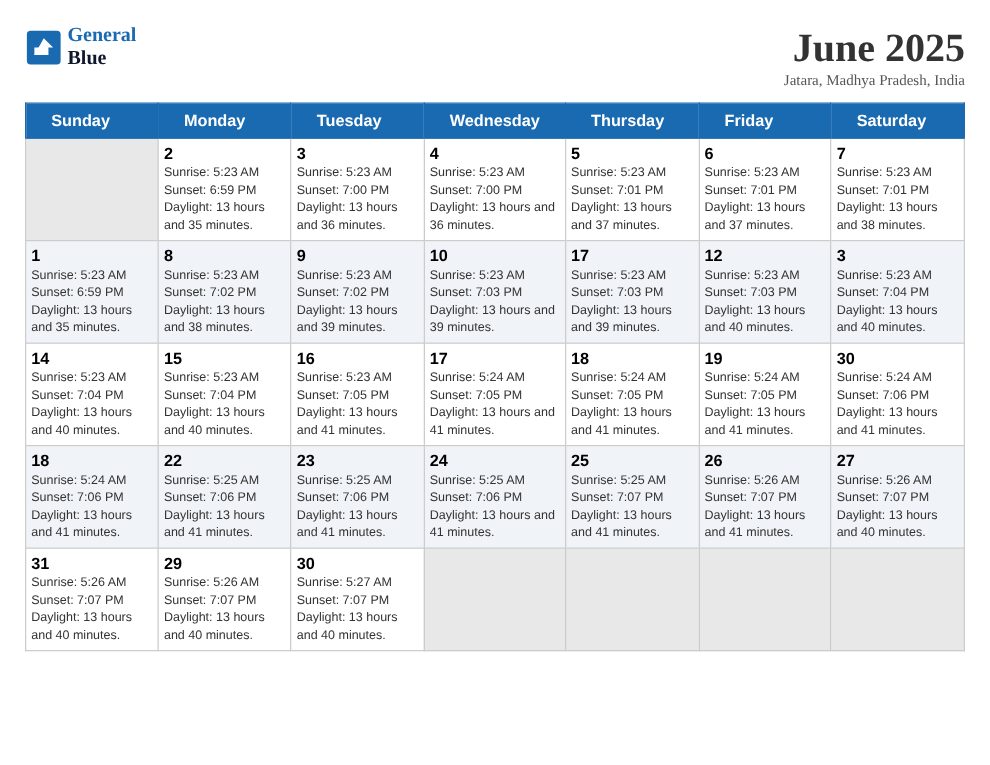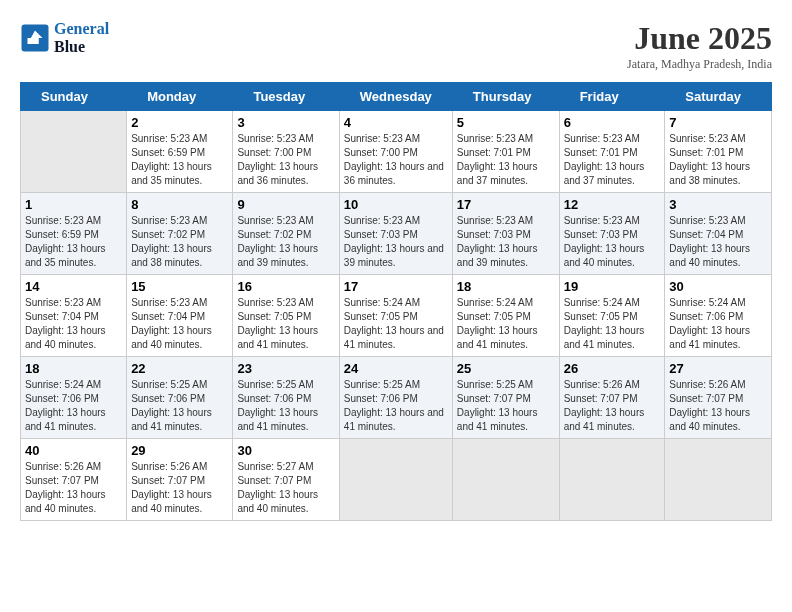"40" span.day-num { text: 40 -> 31 }
